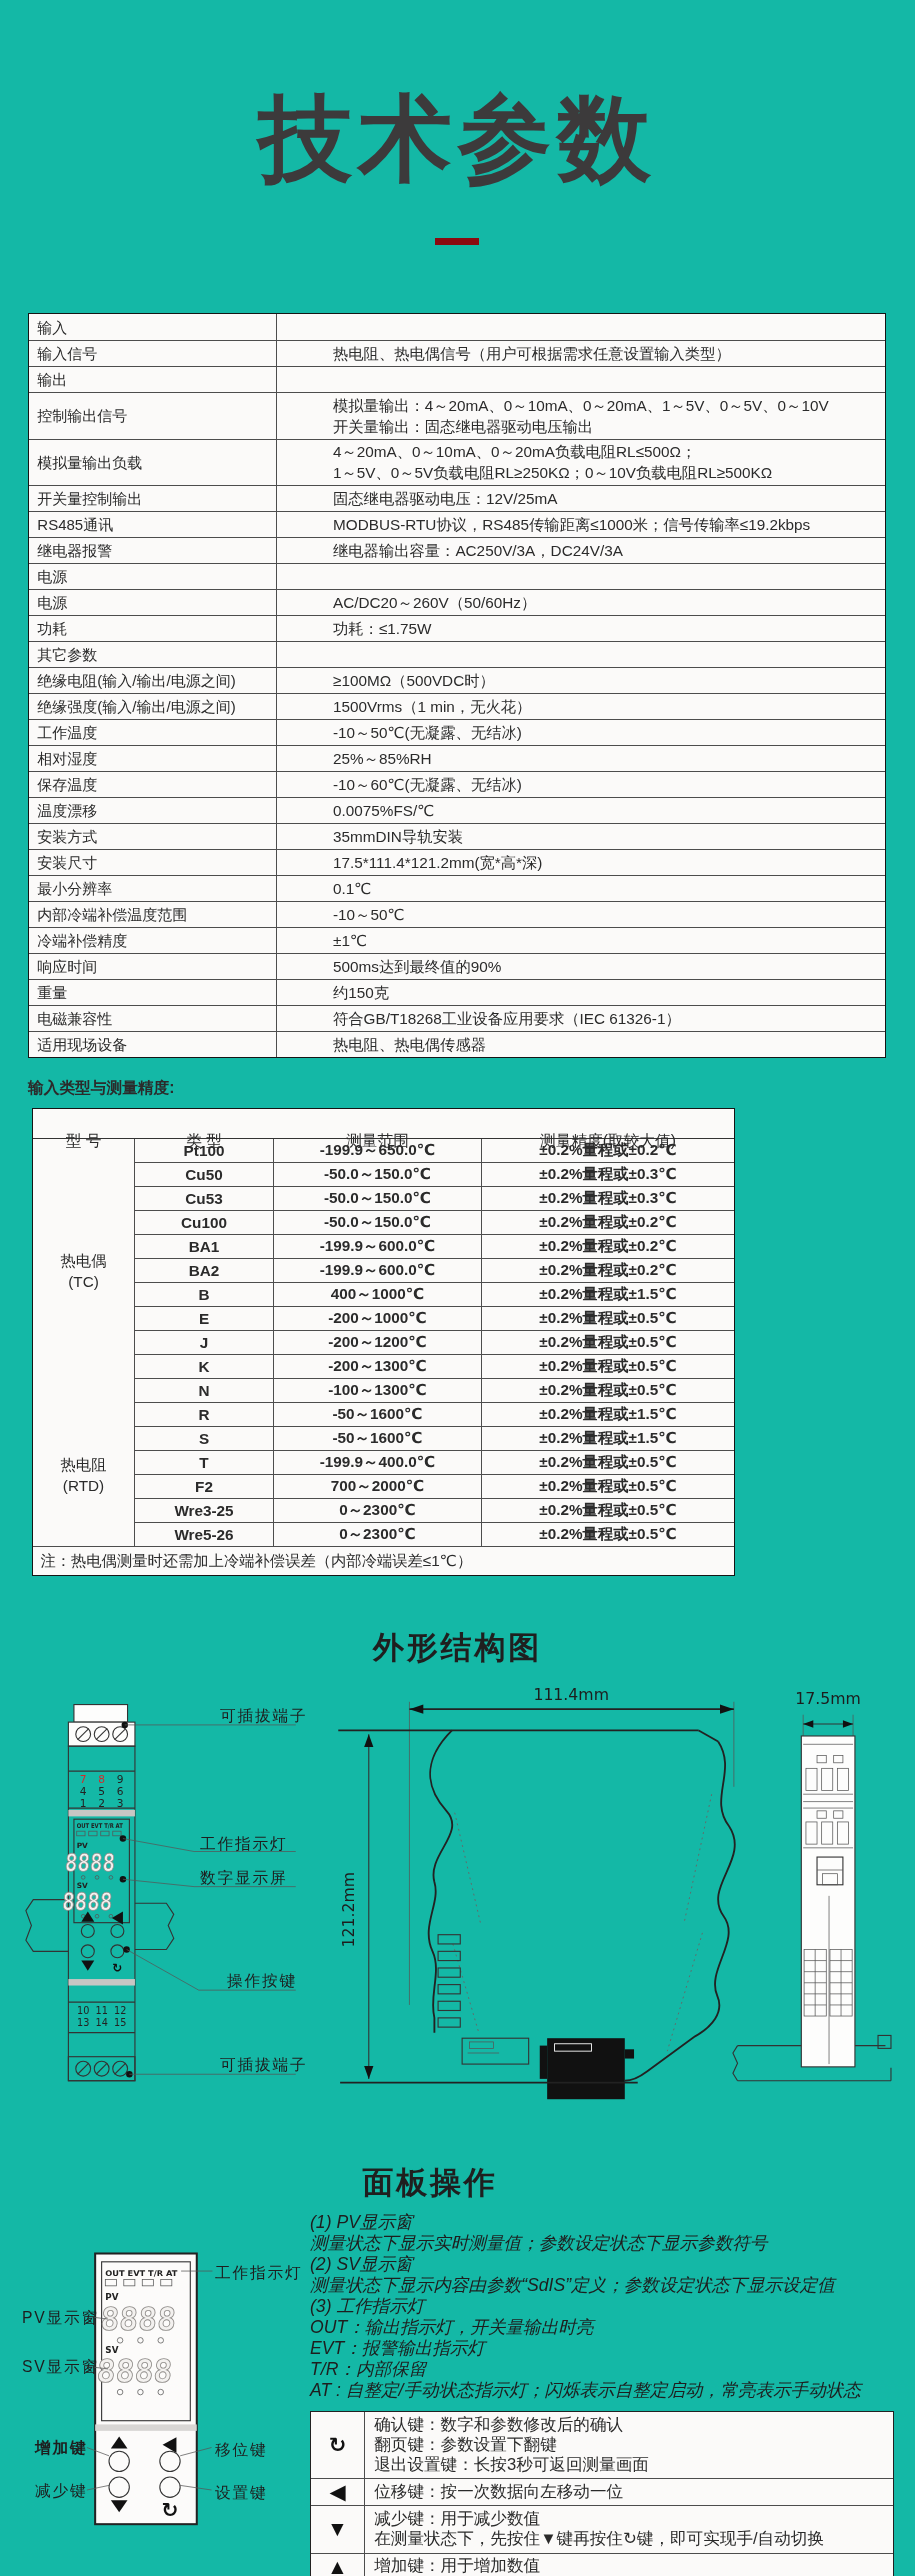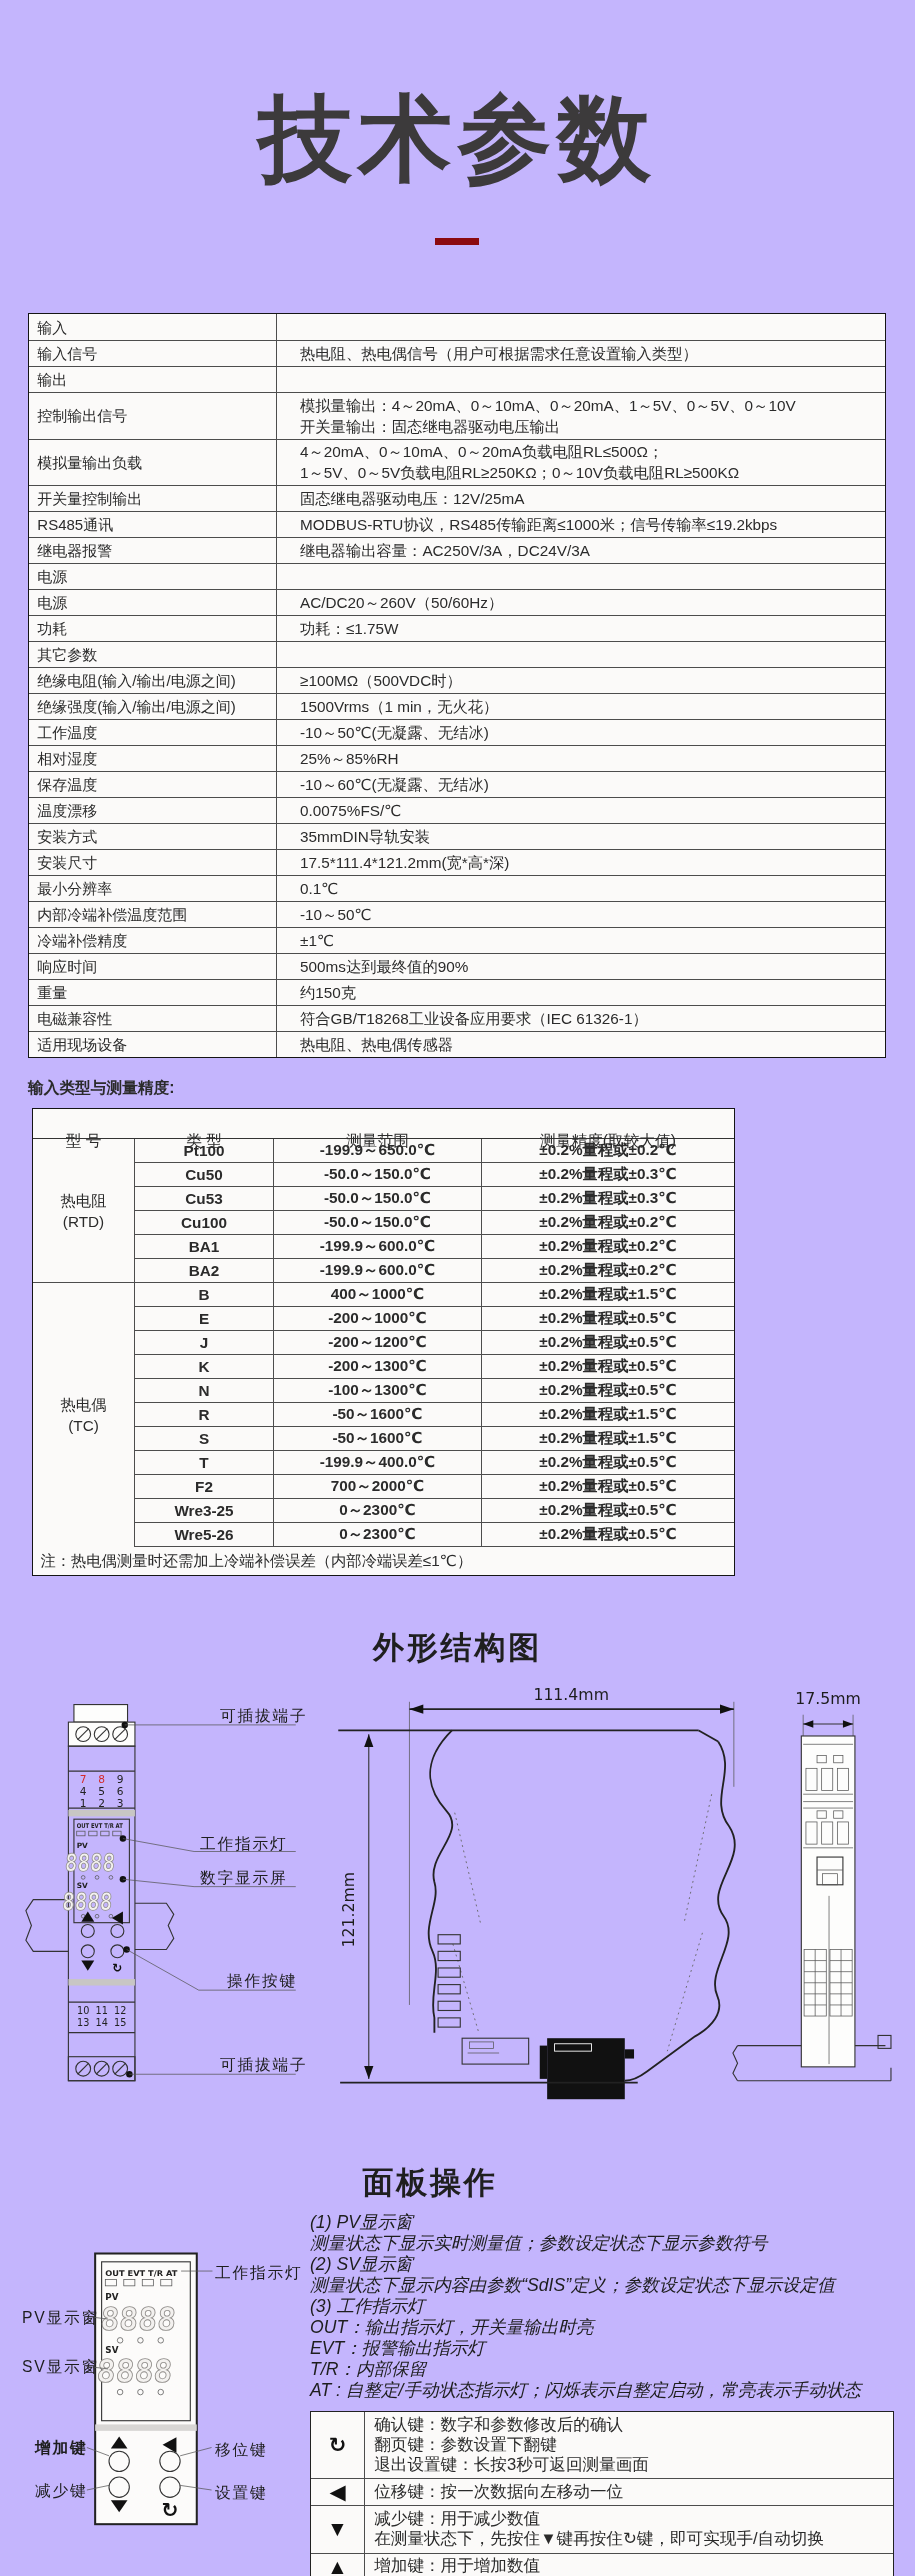"技术参数" .page { background: #c4b5fd -> #14b8a6 }
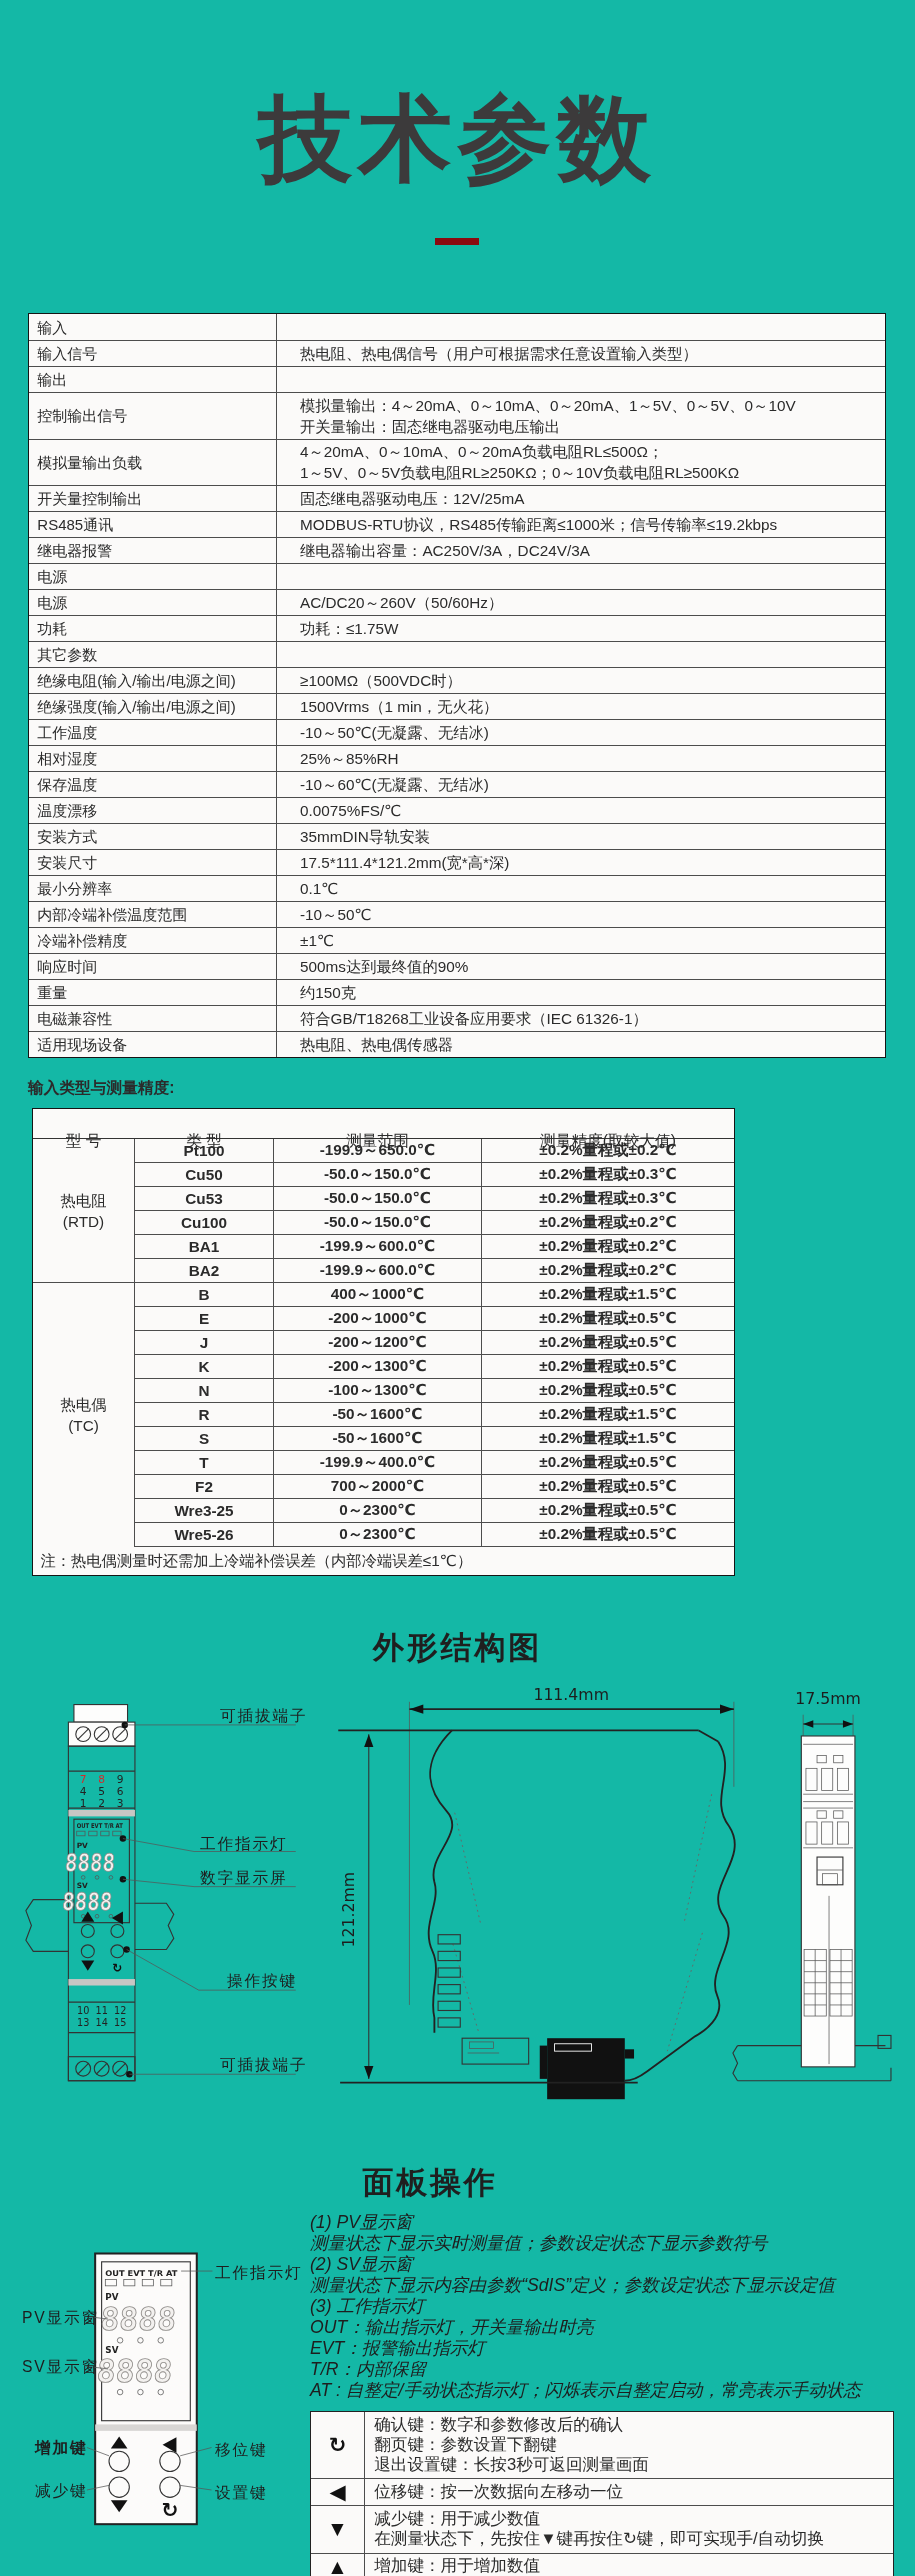"输入" .spec-row { gap: none -> 33px }
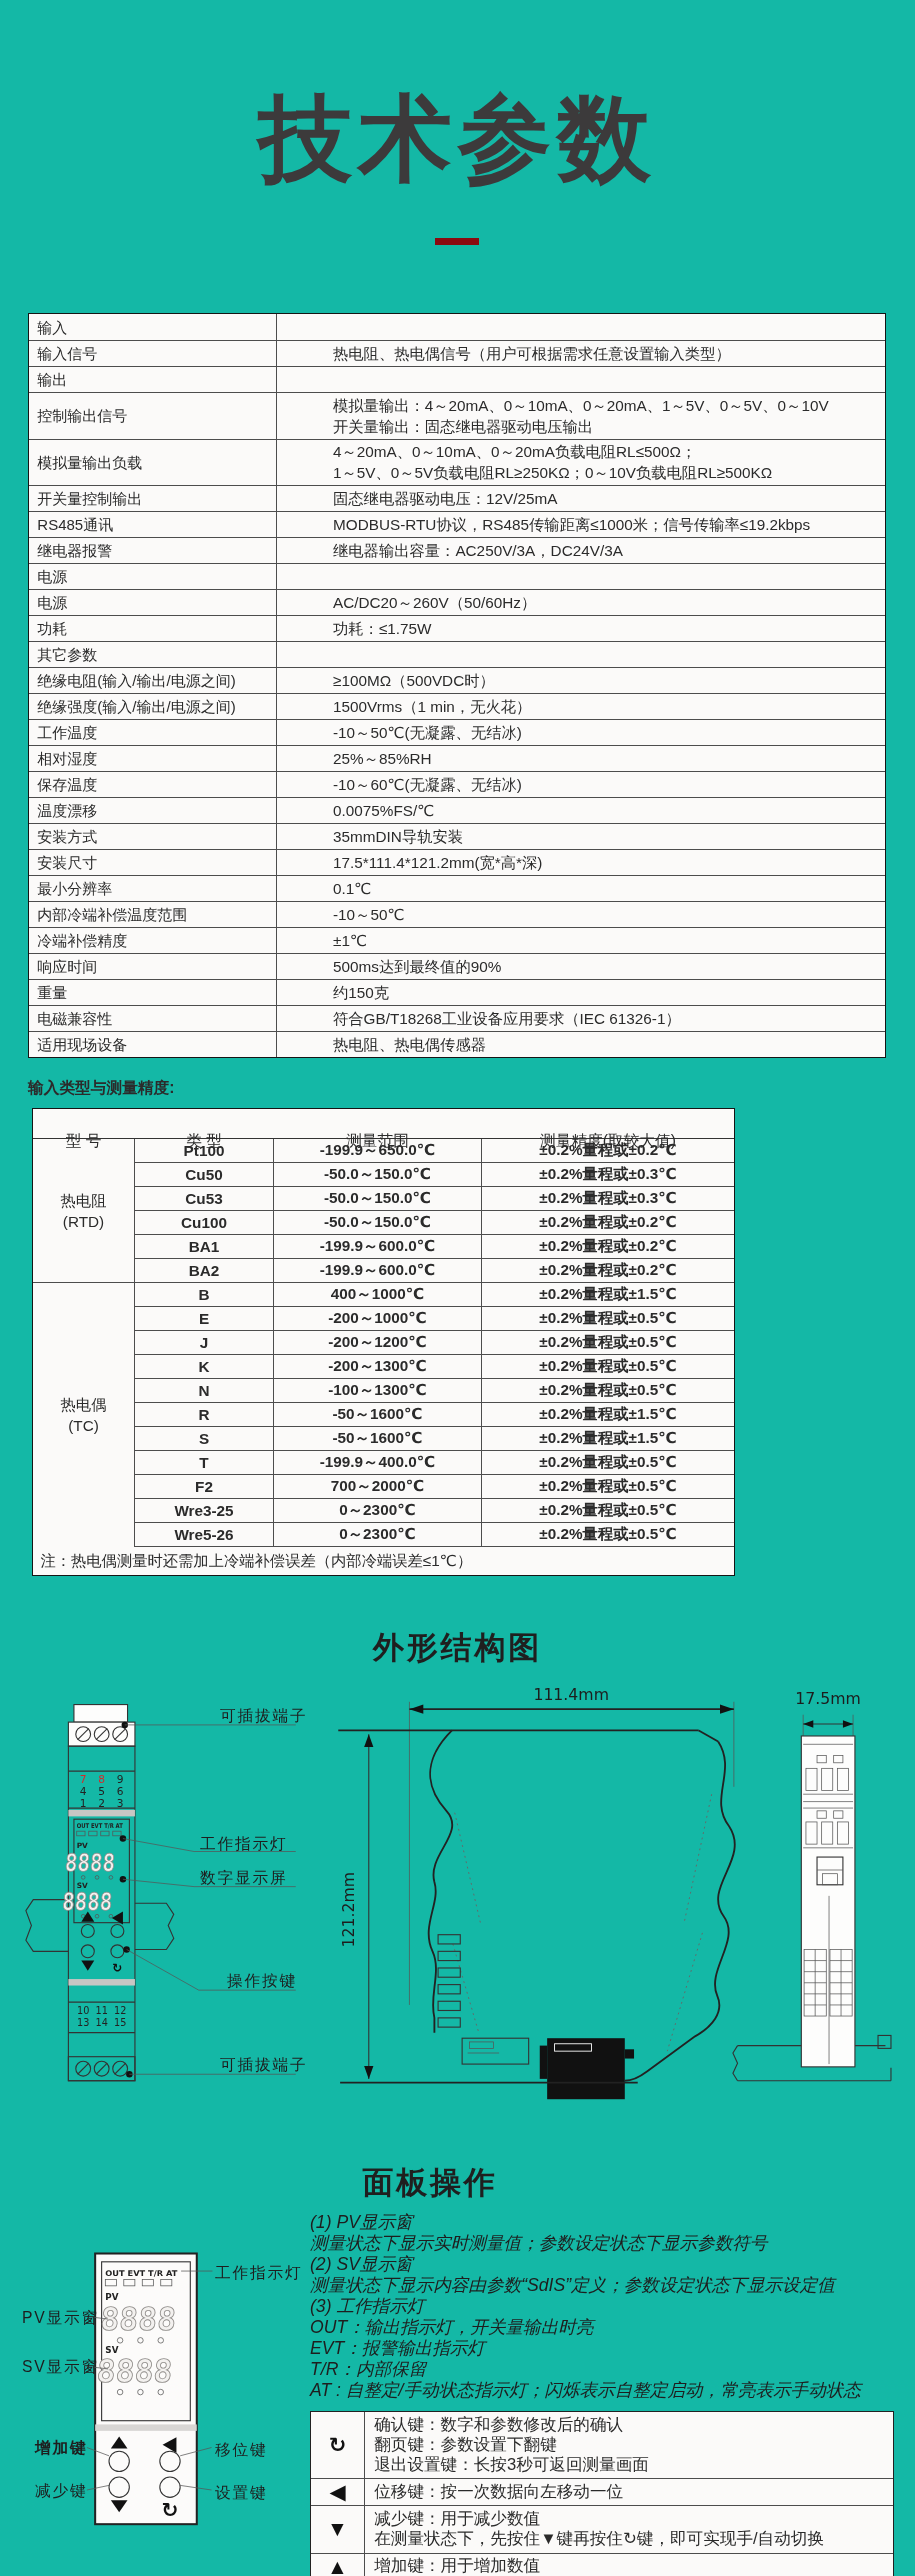"热电阻" div.acc-model-cell { order: before "热电偶" -> after "热电偶" }
